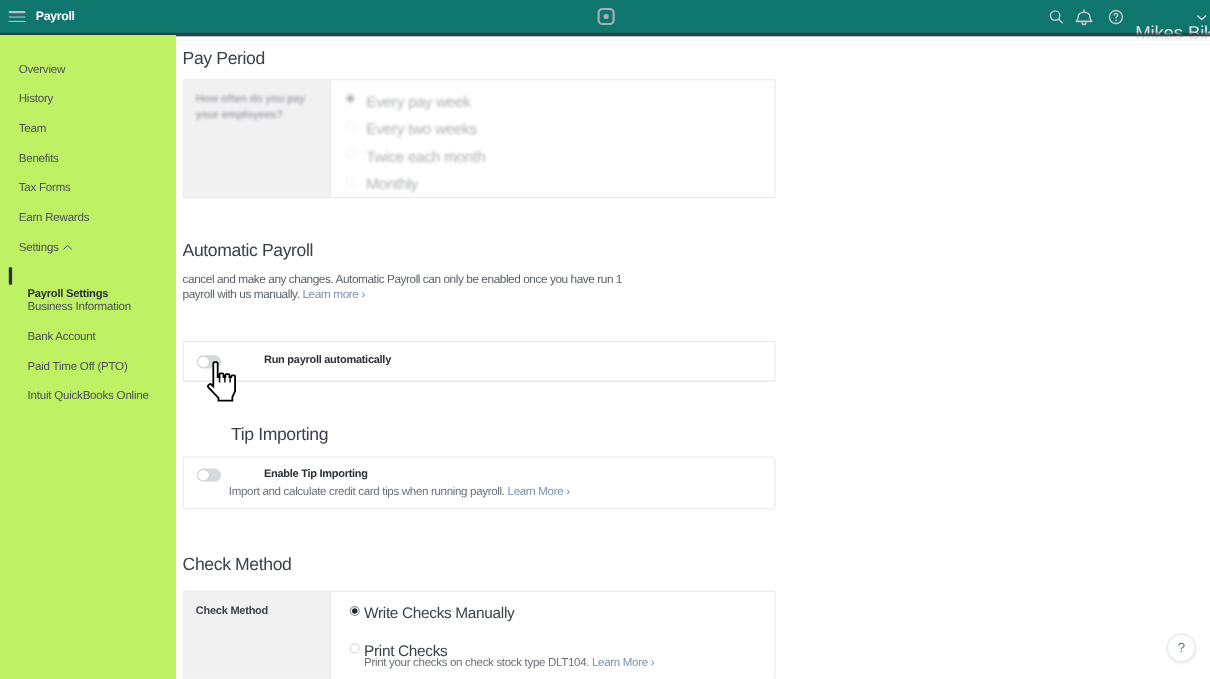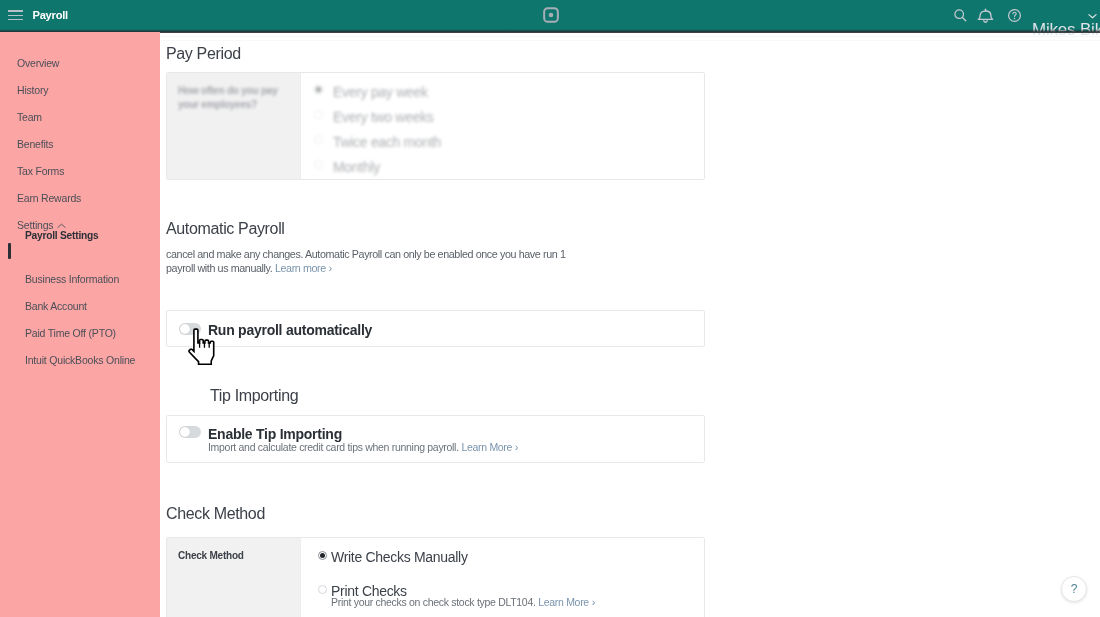"Overview" .sidebar { background: #fca5a5 -> #bef264 }
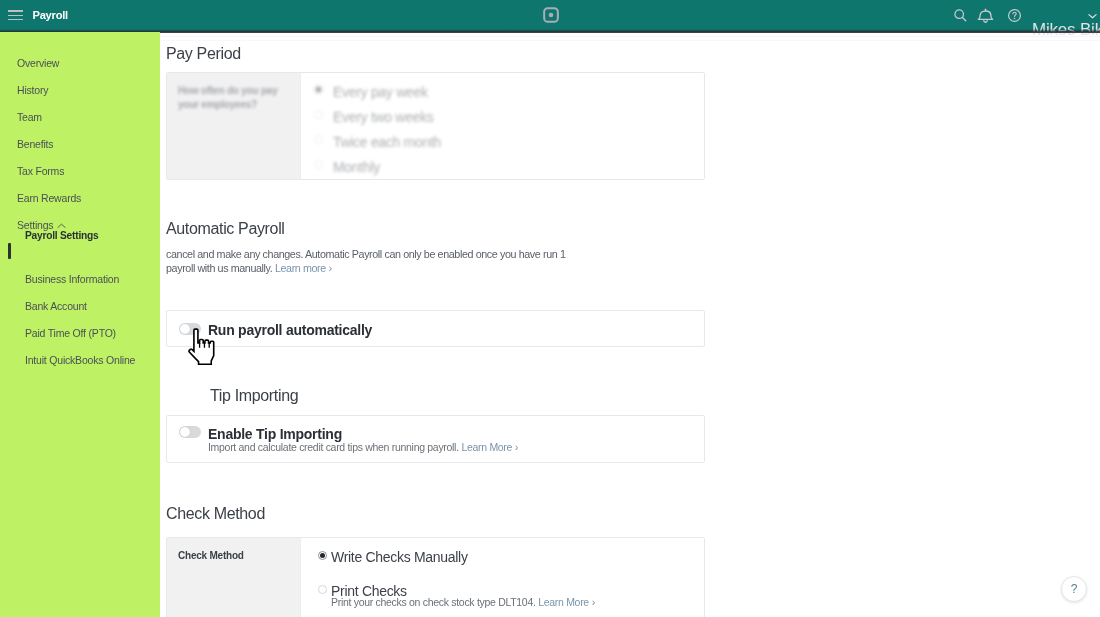"Payroll Settings" div.nav-sub { top: 198px -> 230px }
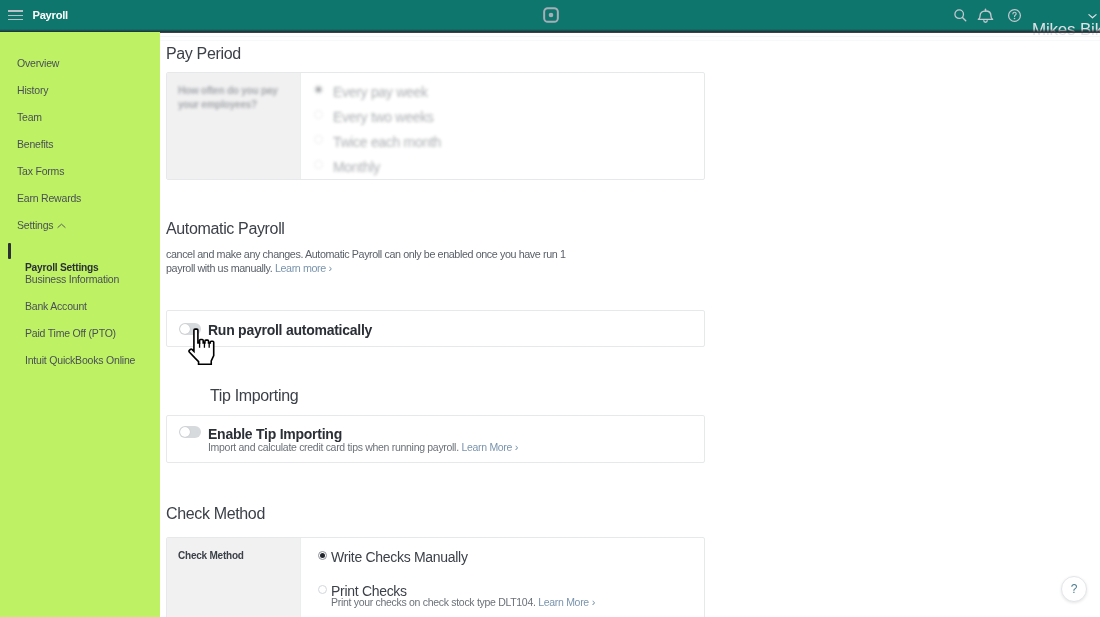"Run payroll automatically" .tg-label { font-size: 14px -> 10.0px; margin-left: none -> 32px }
